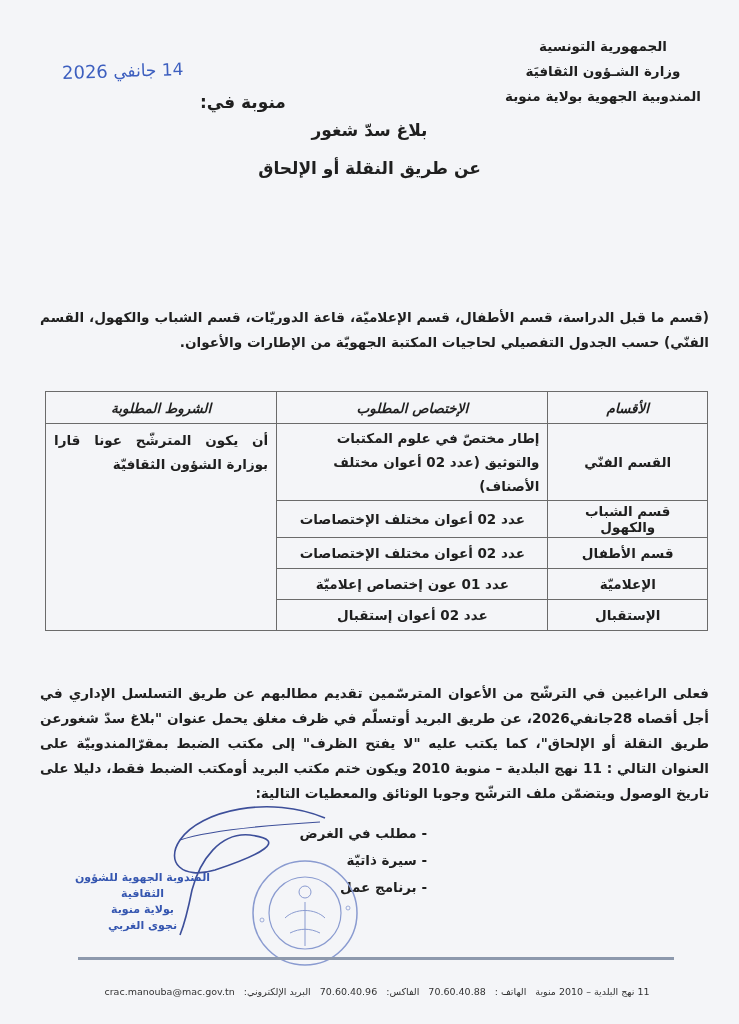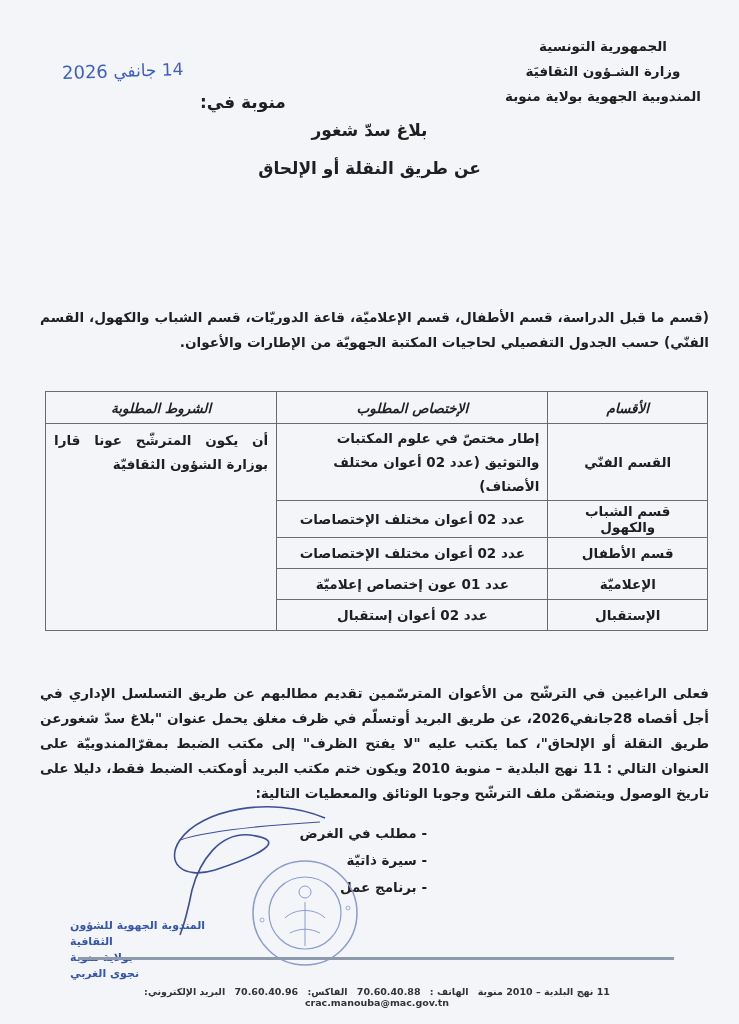"المندوبة الجهوية للشؤون الثقافية" .signature-block { margin-top: 48px -> none; text-align: left -> center }
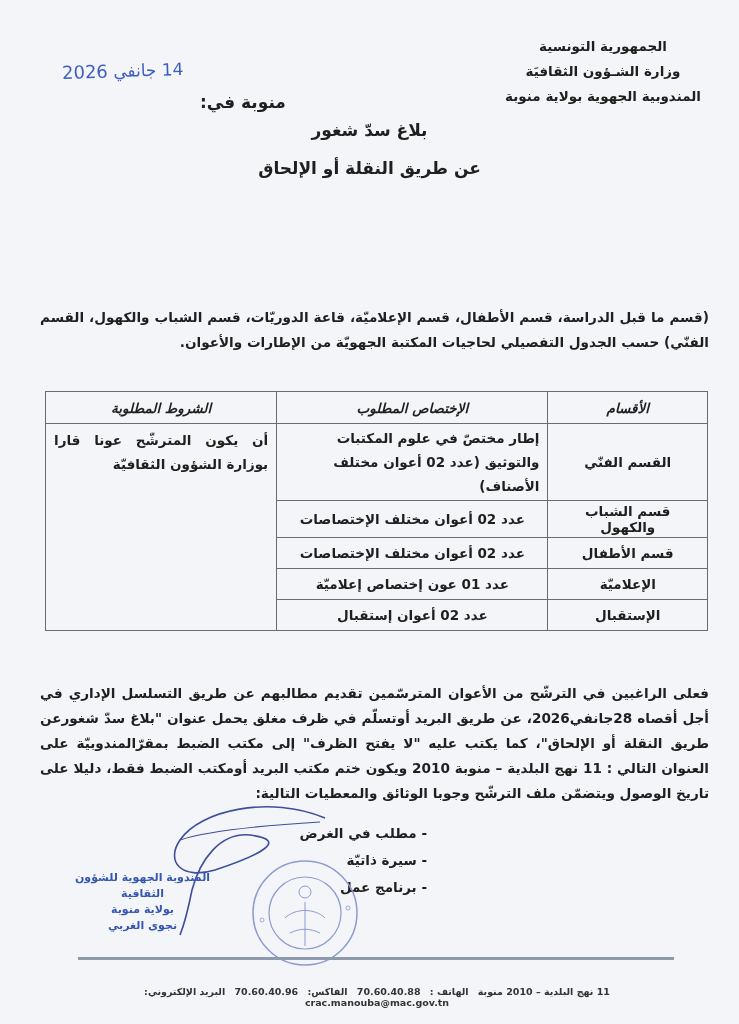"11 نهج البلدية – 2010" .footer { font-weight: bold -> normal }
